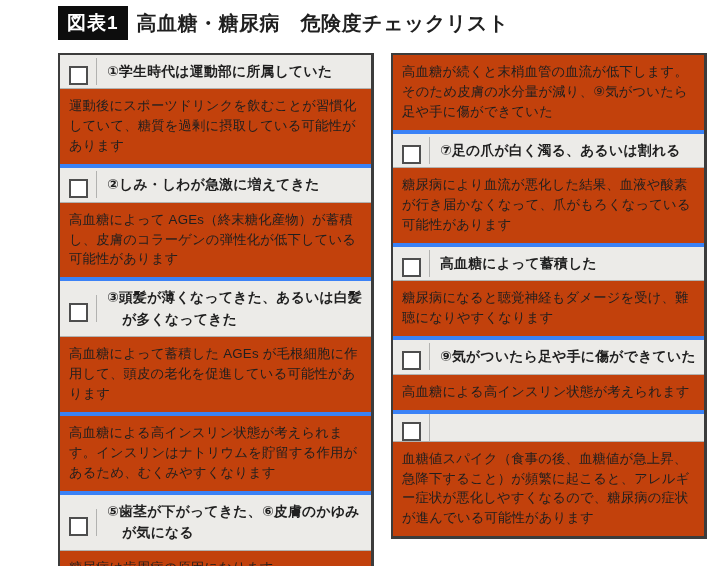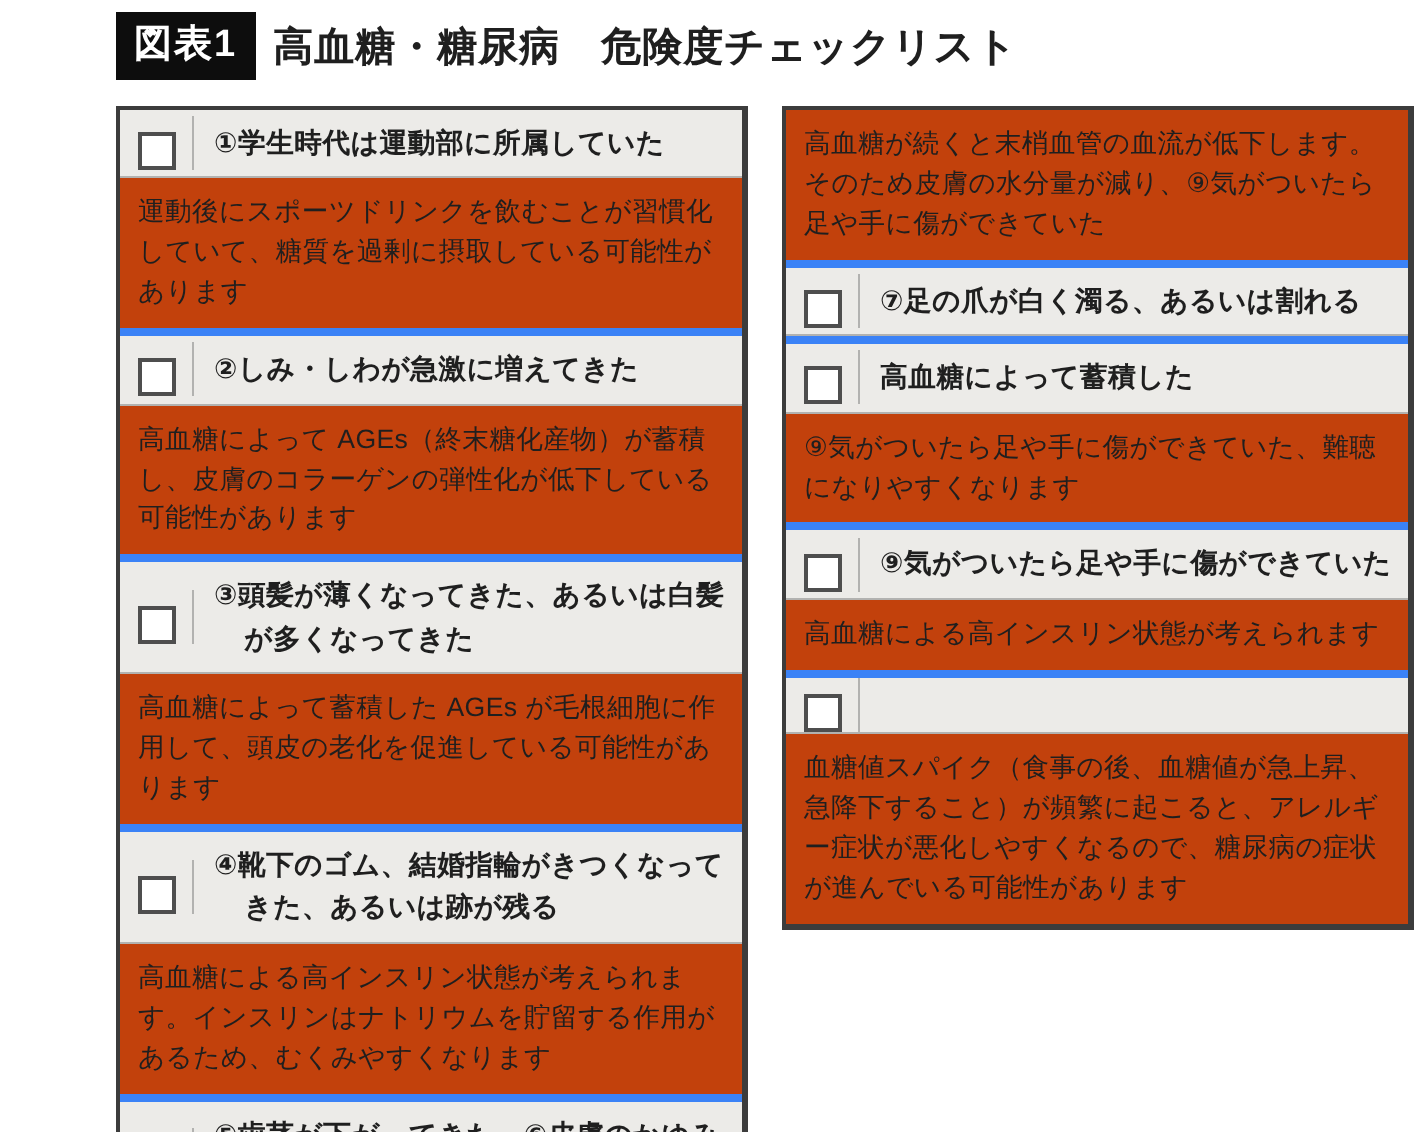"糖尿病により血流が悪化した結果、血液や酸素が行き届かなくなって、爪がもろくなって" div.item-desc { html: none -> <div>糖尿病により血流が悪化した結果、血液や酸素が行き届かなくなって、爪がもろくなっている可能性があります</div> }
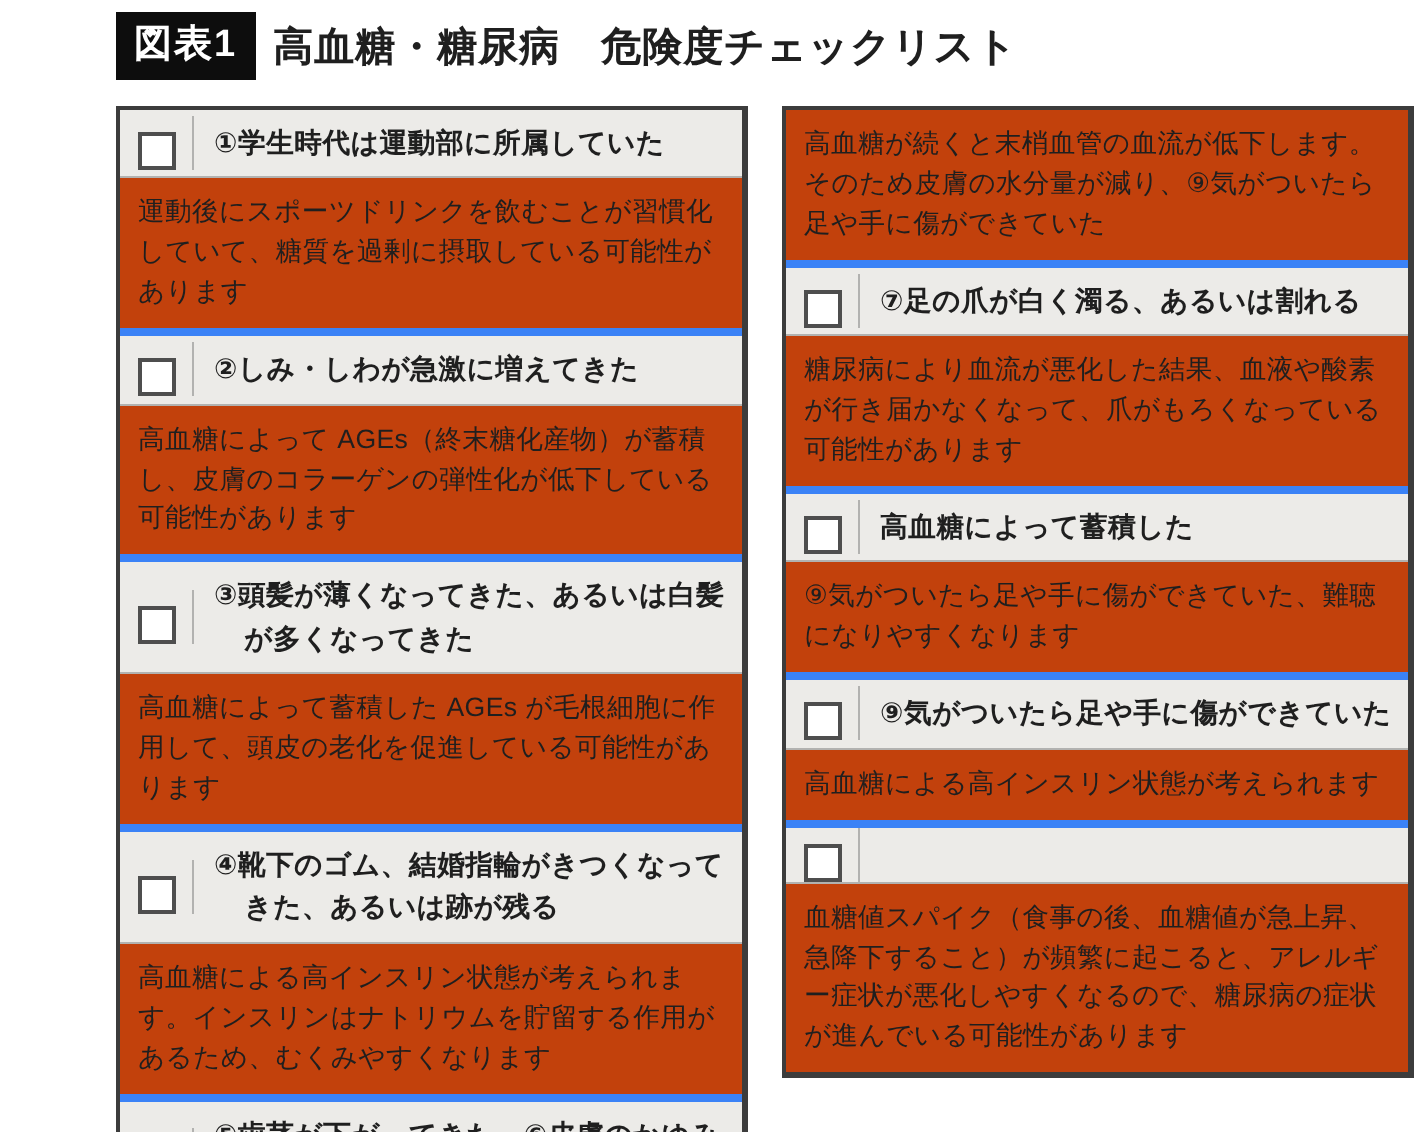"⑨気がついたら足や手に傷ができていた、難聴になりやすくなります" div.item-desc { text: ⑨気がついたら足や手に傷ができていた -> 糖尿病になると聴覚神経もダメージを受け }
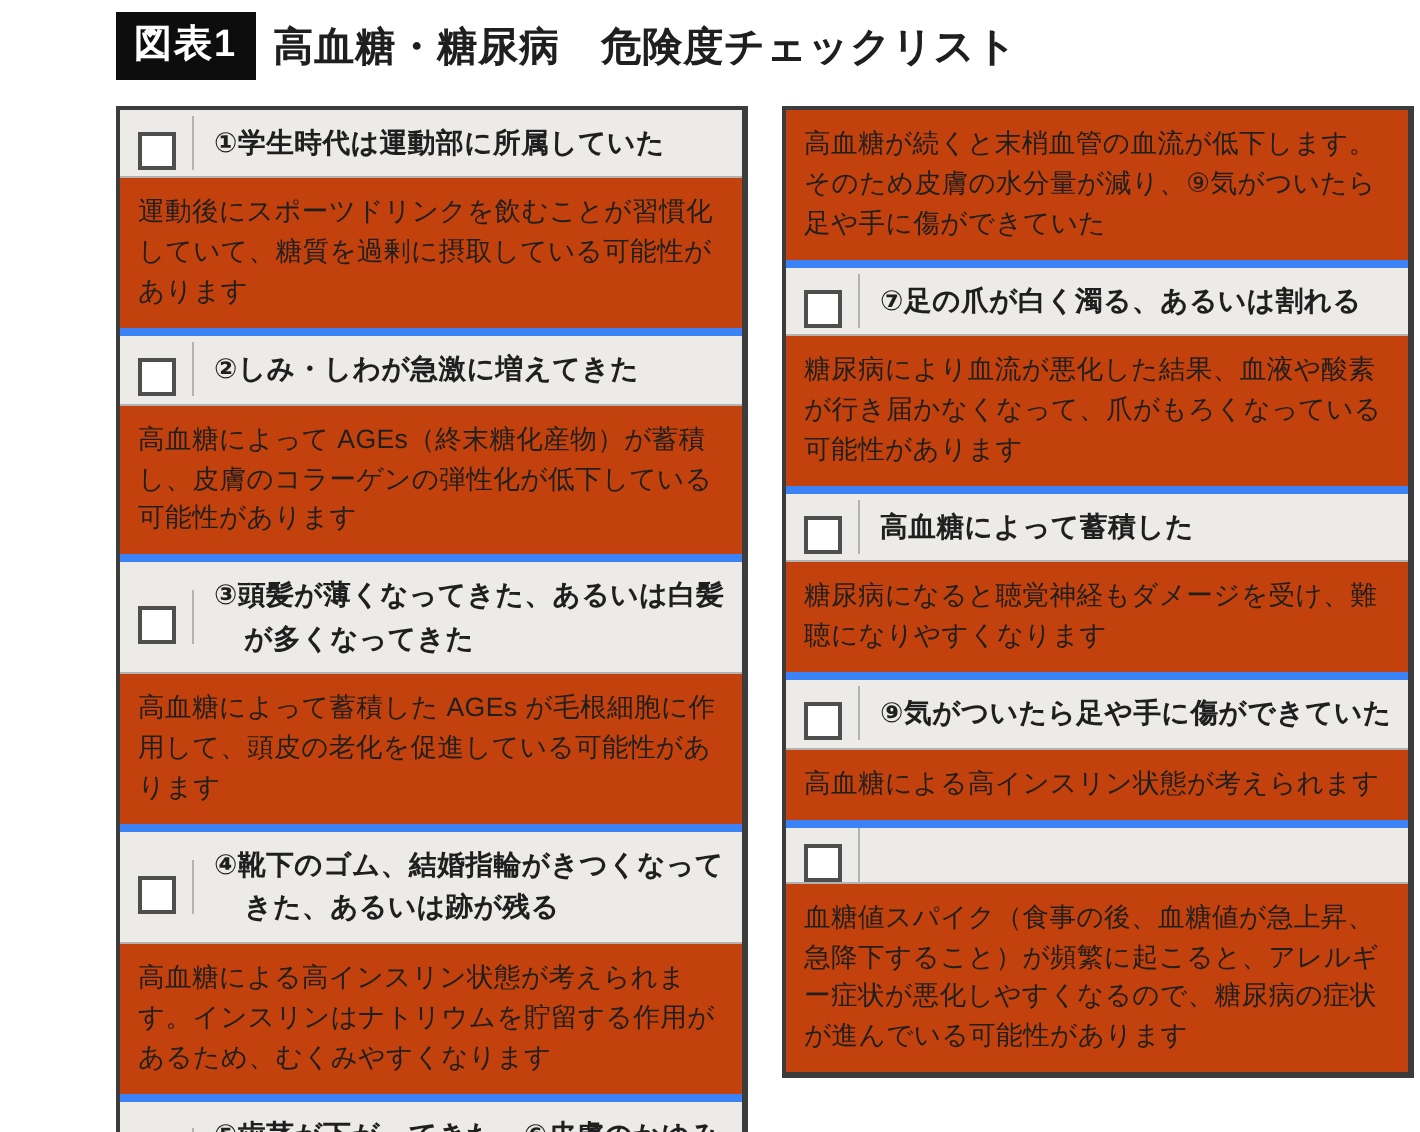"④靴下のゴム、結婚指輪がきつくなってきた、あるいは跡が残る" div.item-header { html: <div> <div> <span></span> </div> <div>④靴下のゴム、結婚指輪がきつくなってきた、あるいは跡が残る</div> </div> -> none }
